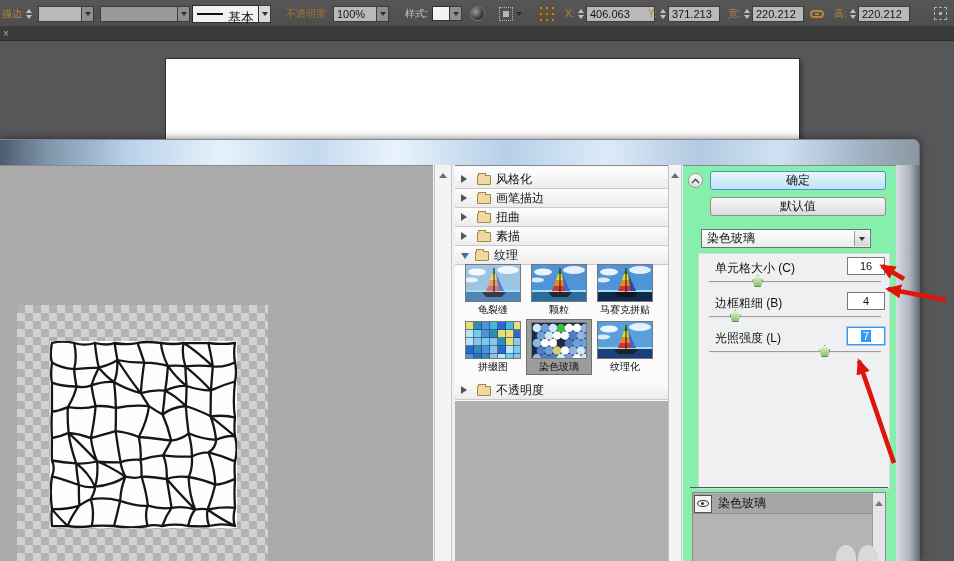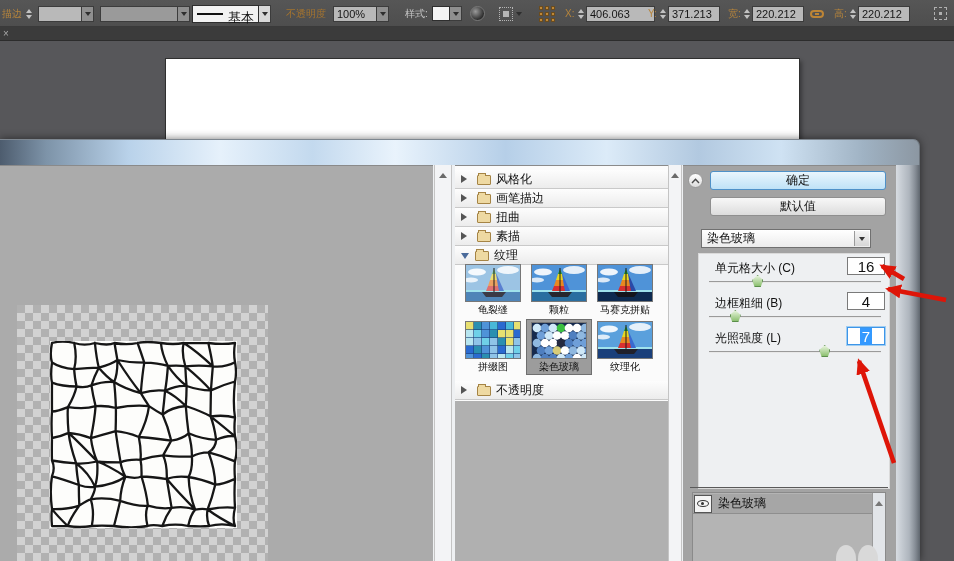"确定" .right-pane { background: #a3a3a3 -> #86efac }
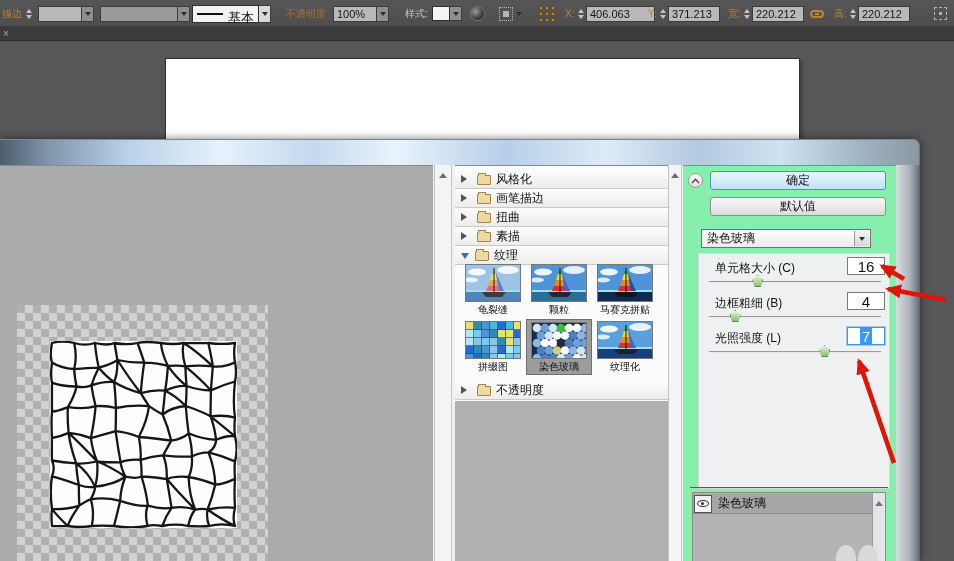"16" .param-val { font-size: 15px -> 11px }
